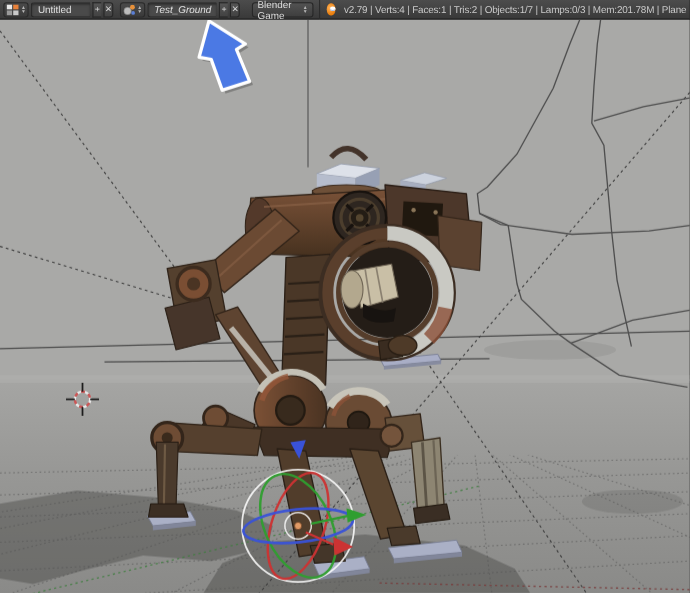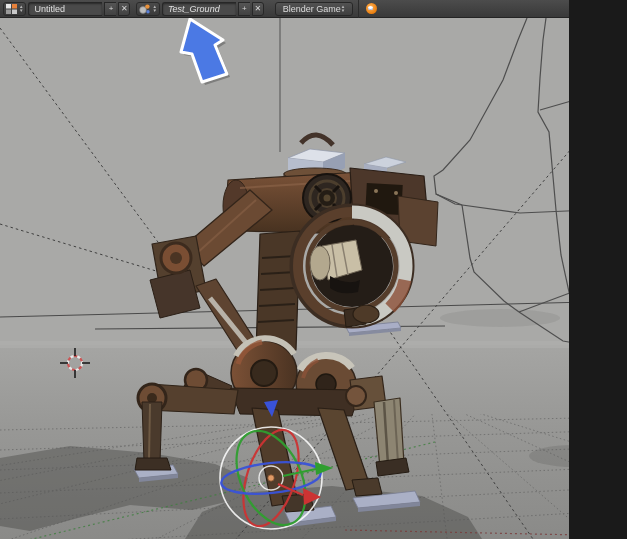"Untitled" .app { width: 569px -> 627px }
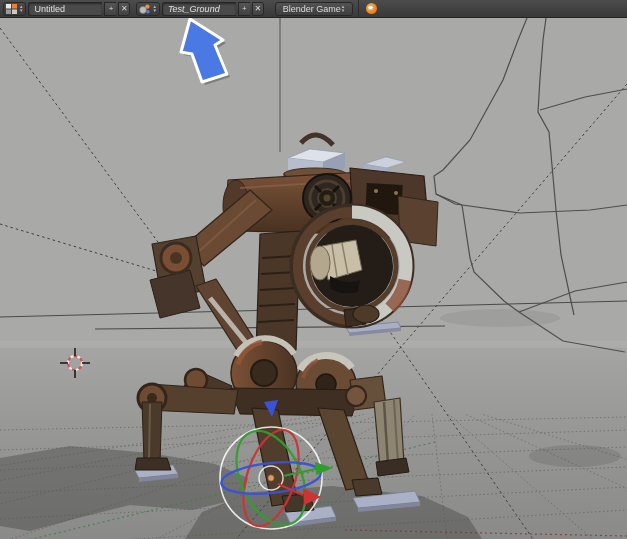"Blender Game" .engine-dd { justify-content: center -> flex-end }
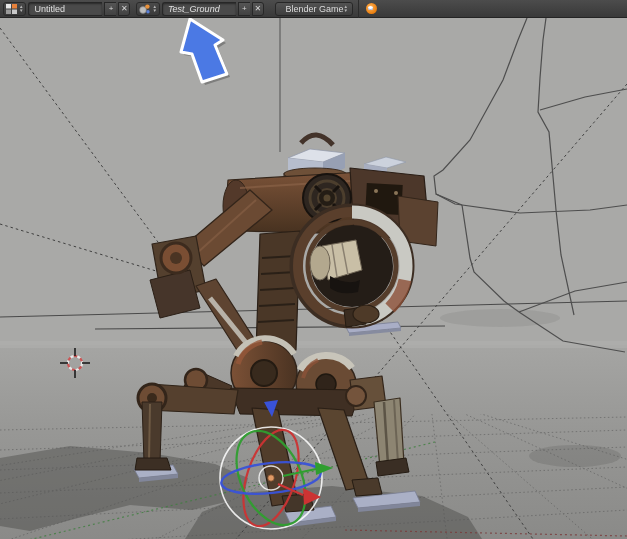"v2.79 | Verts:4 | Faces:1" div.stats { html: none -> <div>v2.79 | Verts:4 | Faces:1 | Tris:2 | Objects:1/7 | Lamps:0/3 | Mem:201.78M | Plane</div> }
